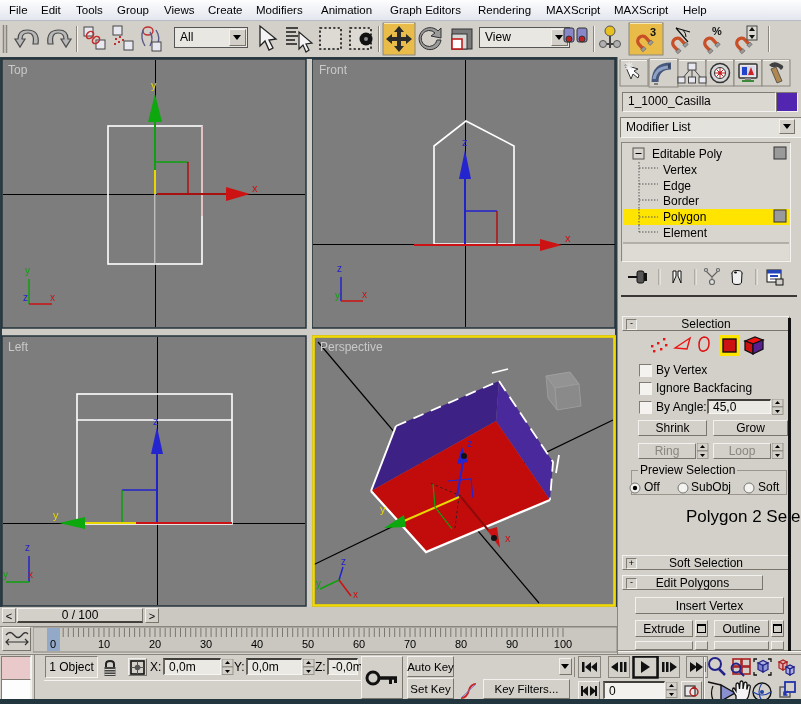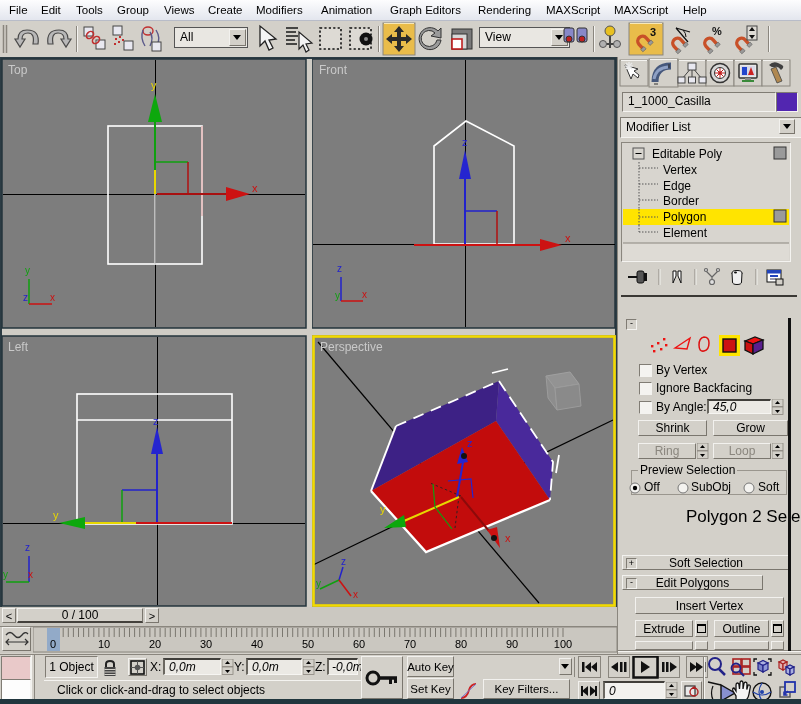"Selection" div.abs { html: none -> <div>Selection</div> }
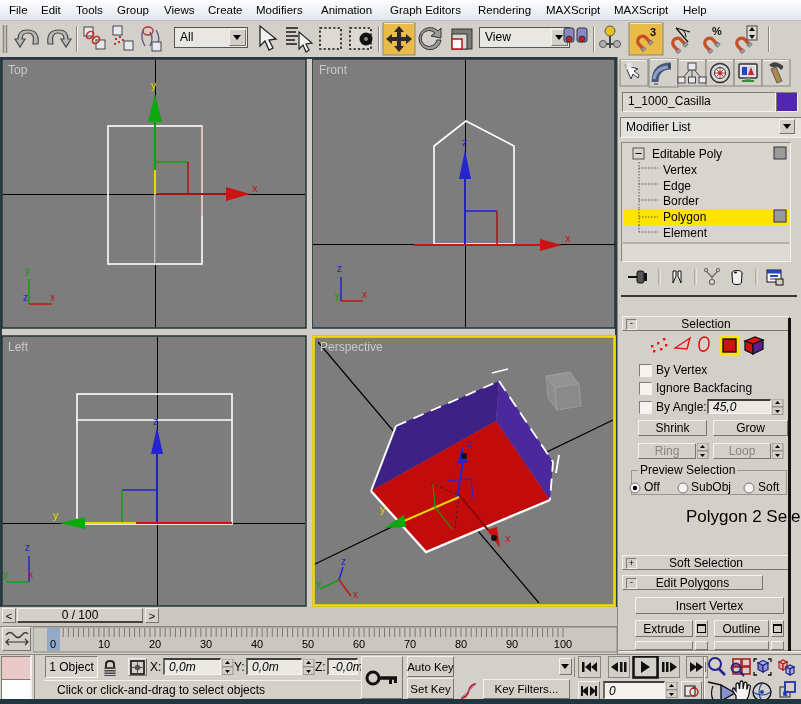"45,0" .field { font-style: italic -> none }
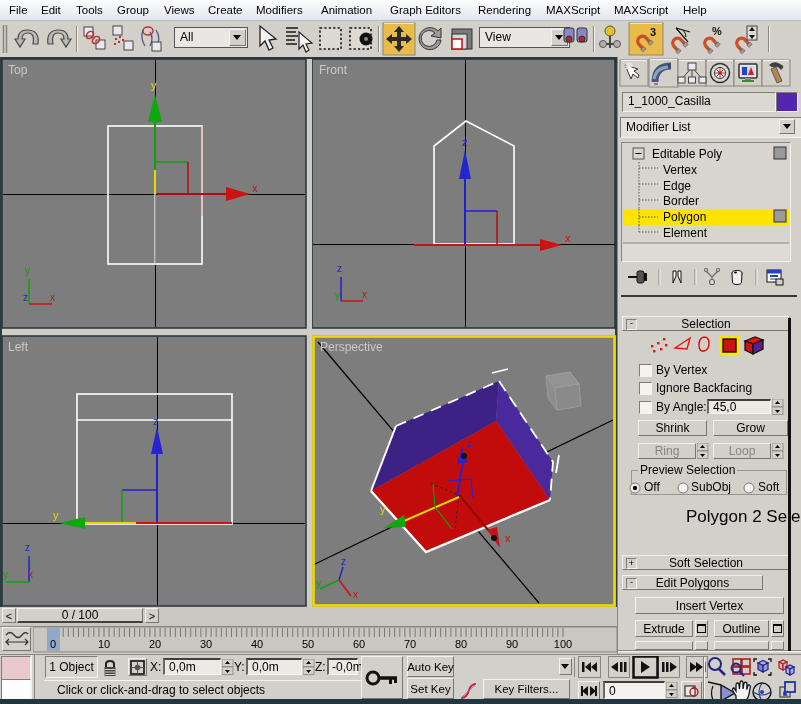"Click or click-and-drag to select" span.abs { html: <span>Click or click-and-drag to select objects</span> -> none }
